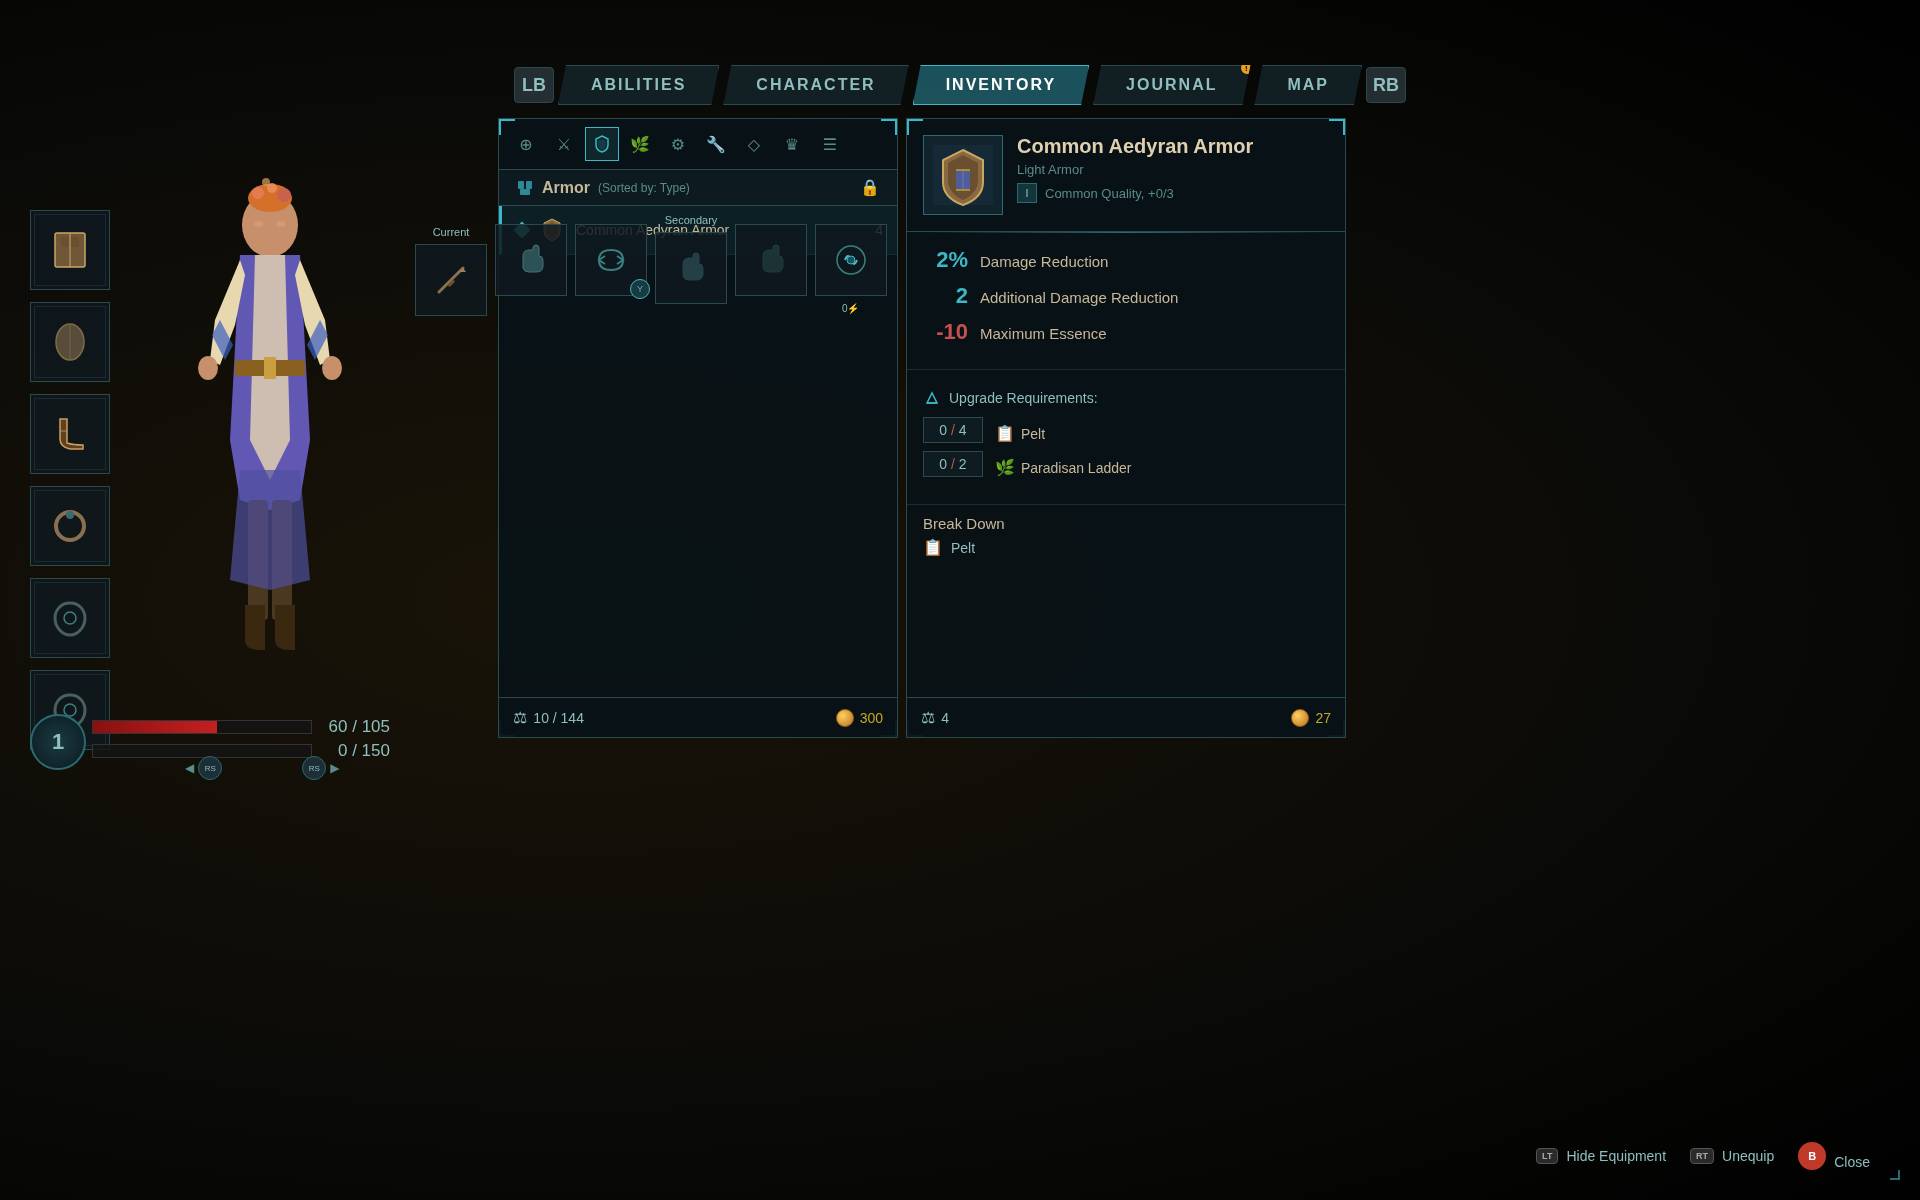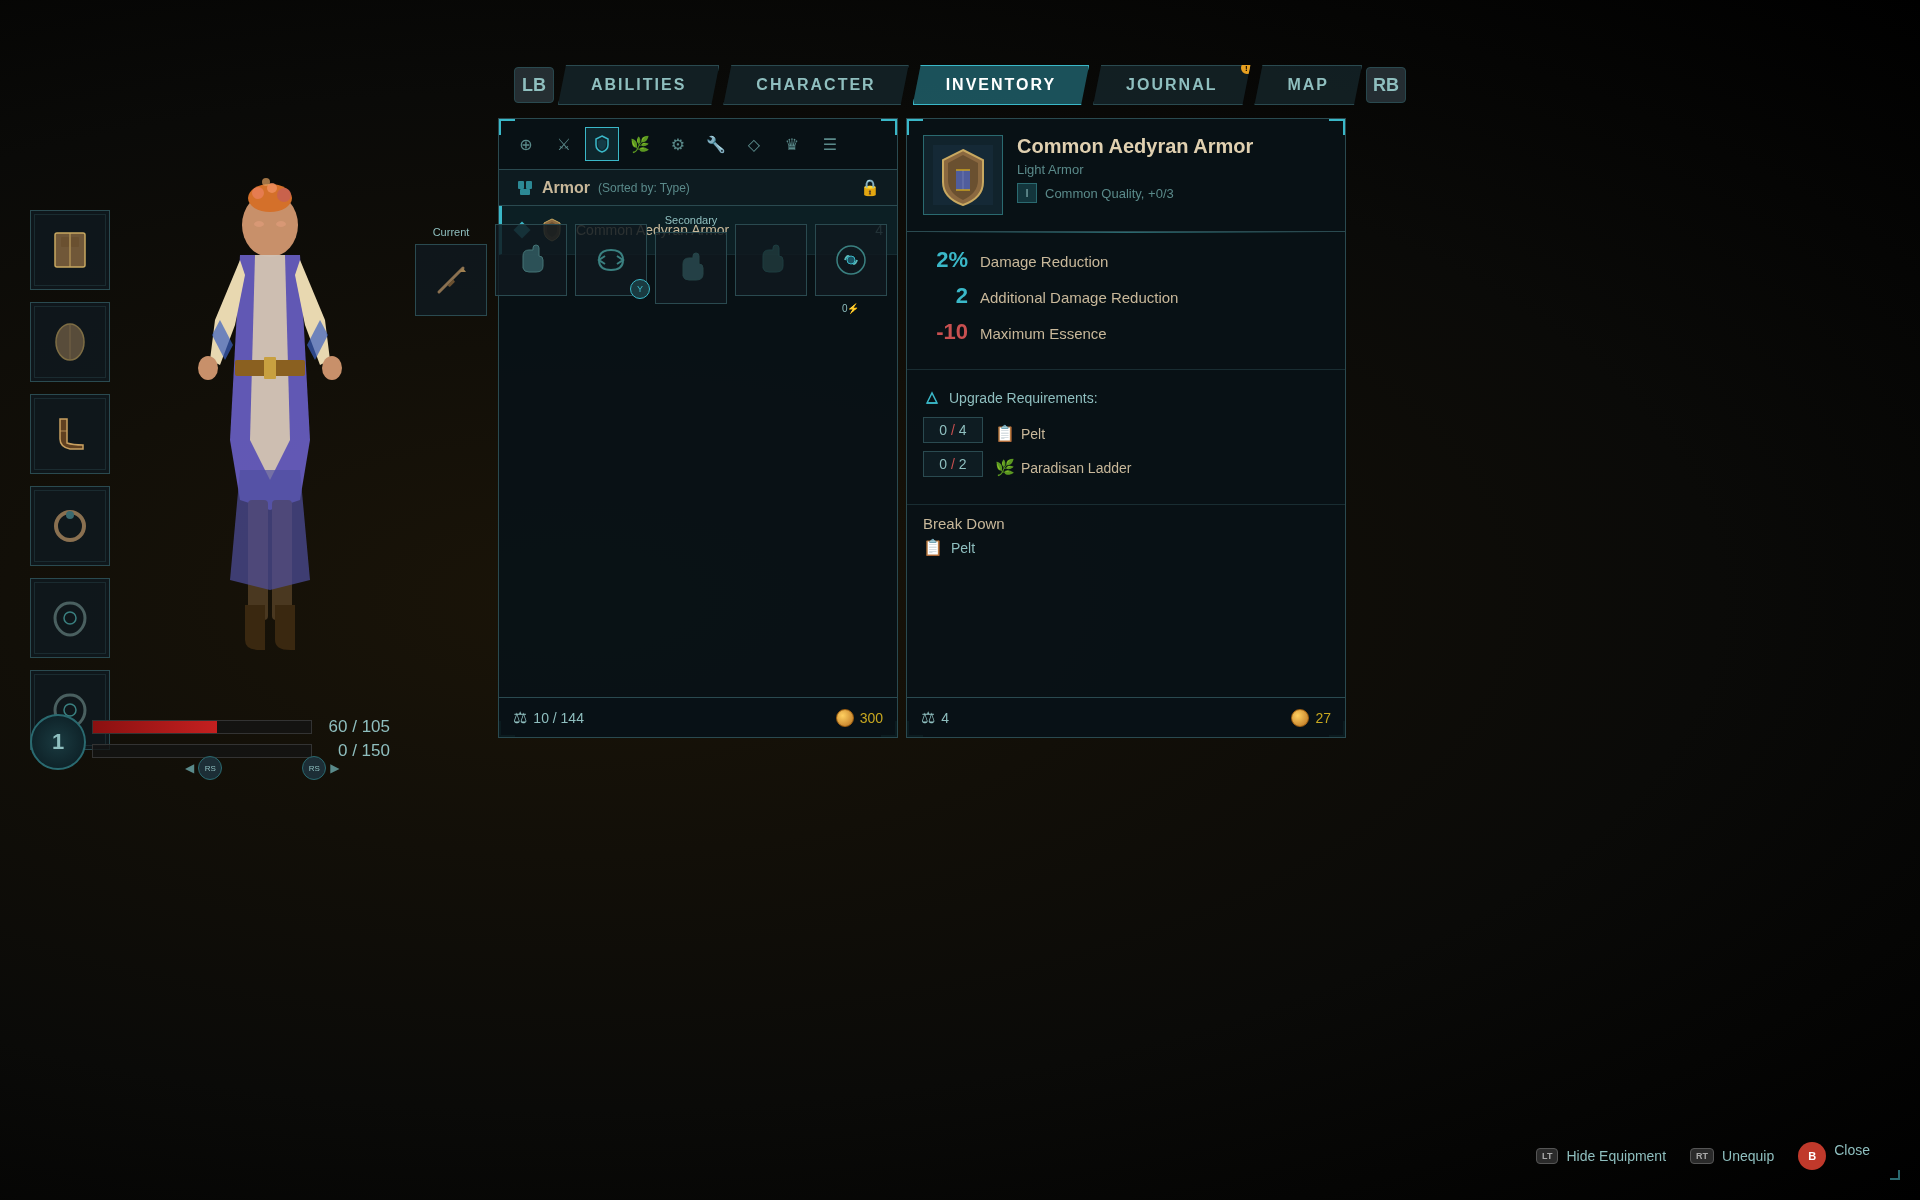"LT" .control-item { align-items: flex-start -> flex-end }
